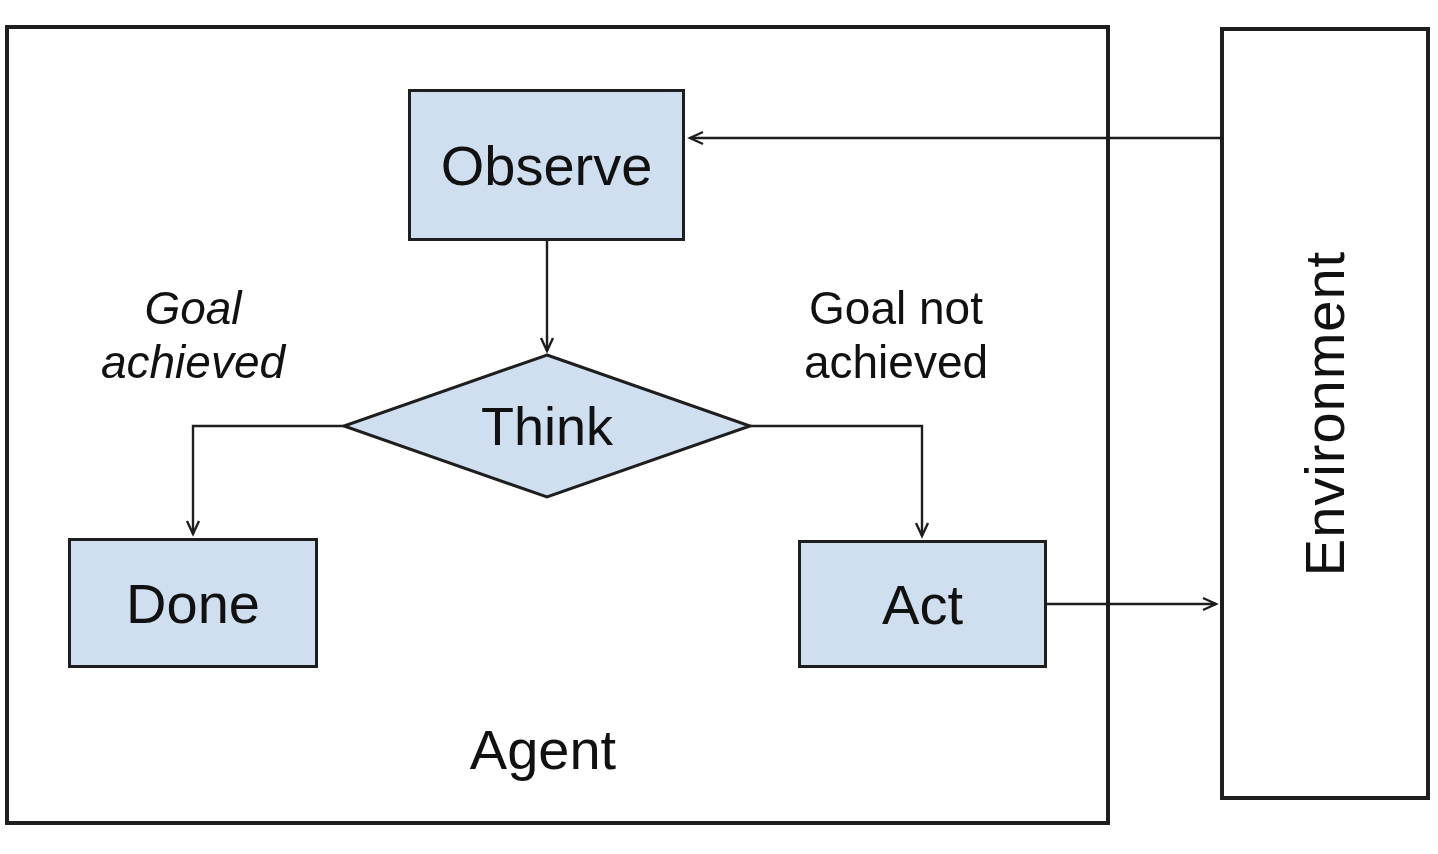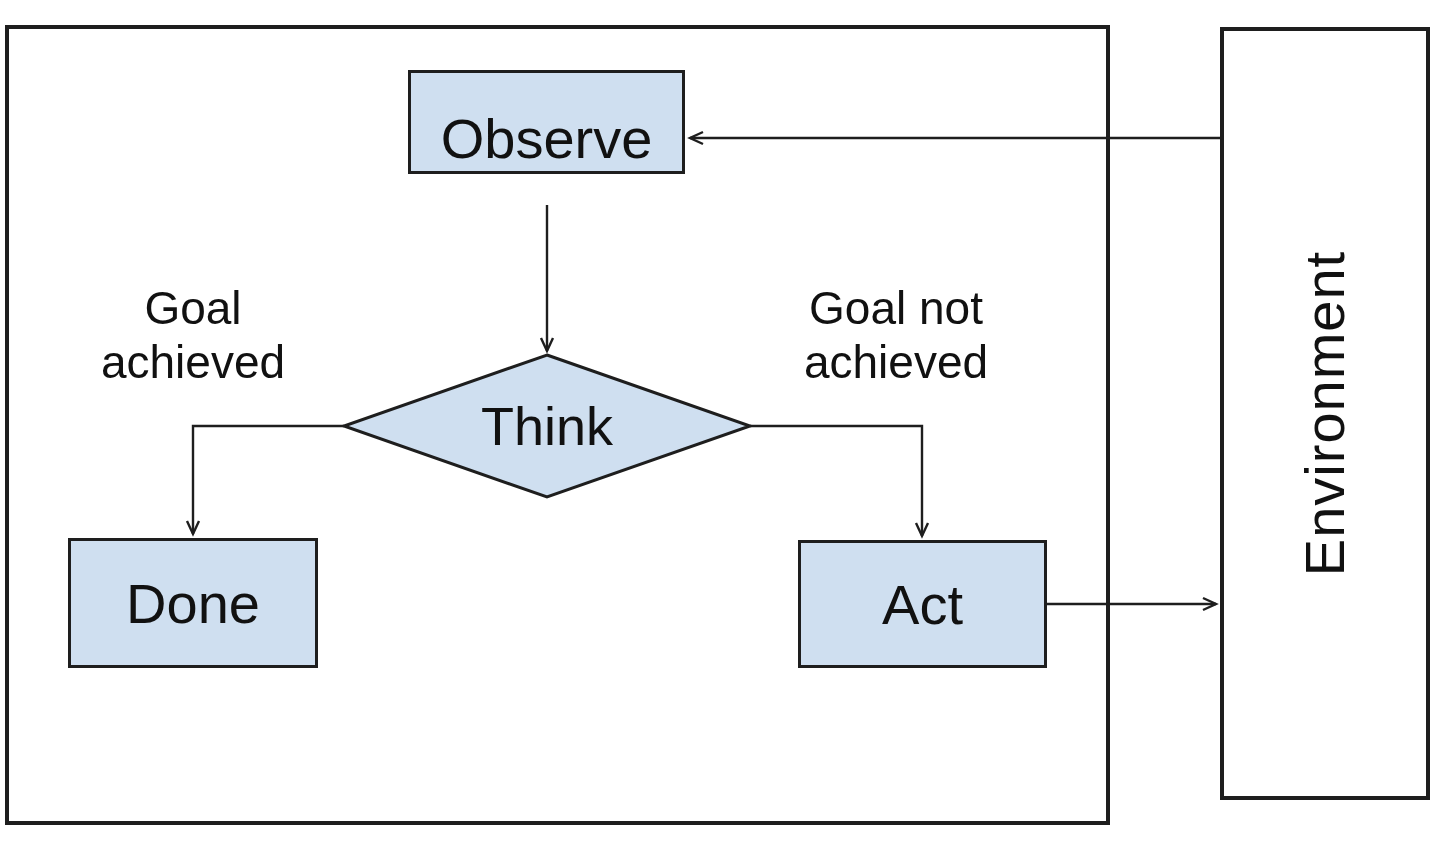"Observe" .node-observe { align-items: flex-end -> none; height: 104px -> 152px; top: 70px -> 89px }
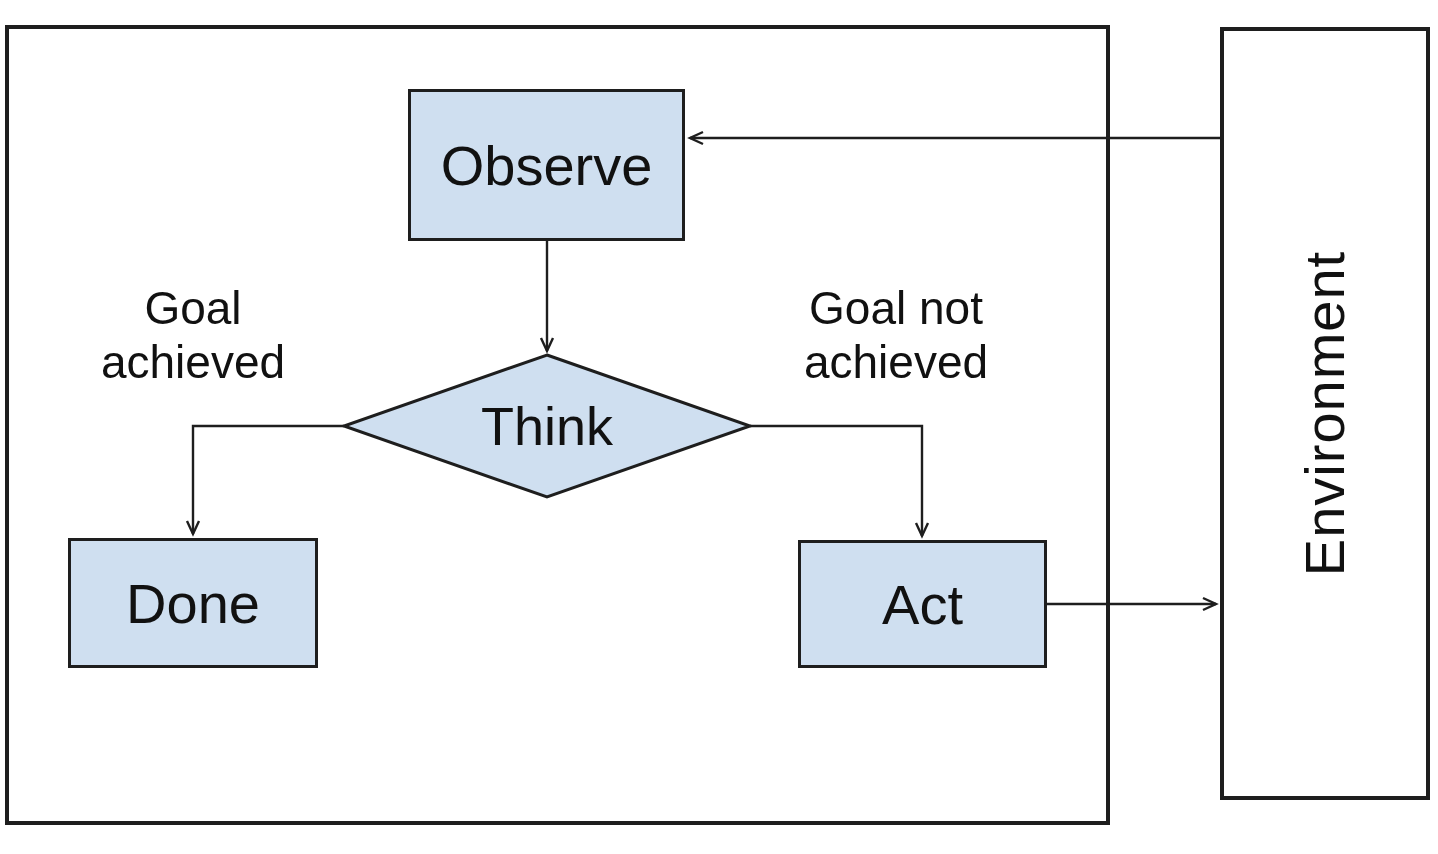"Goal" .label-goal-achieved { font-style: none -> italic }
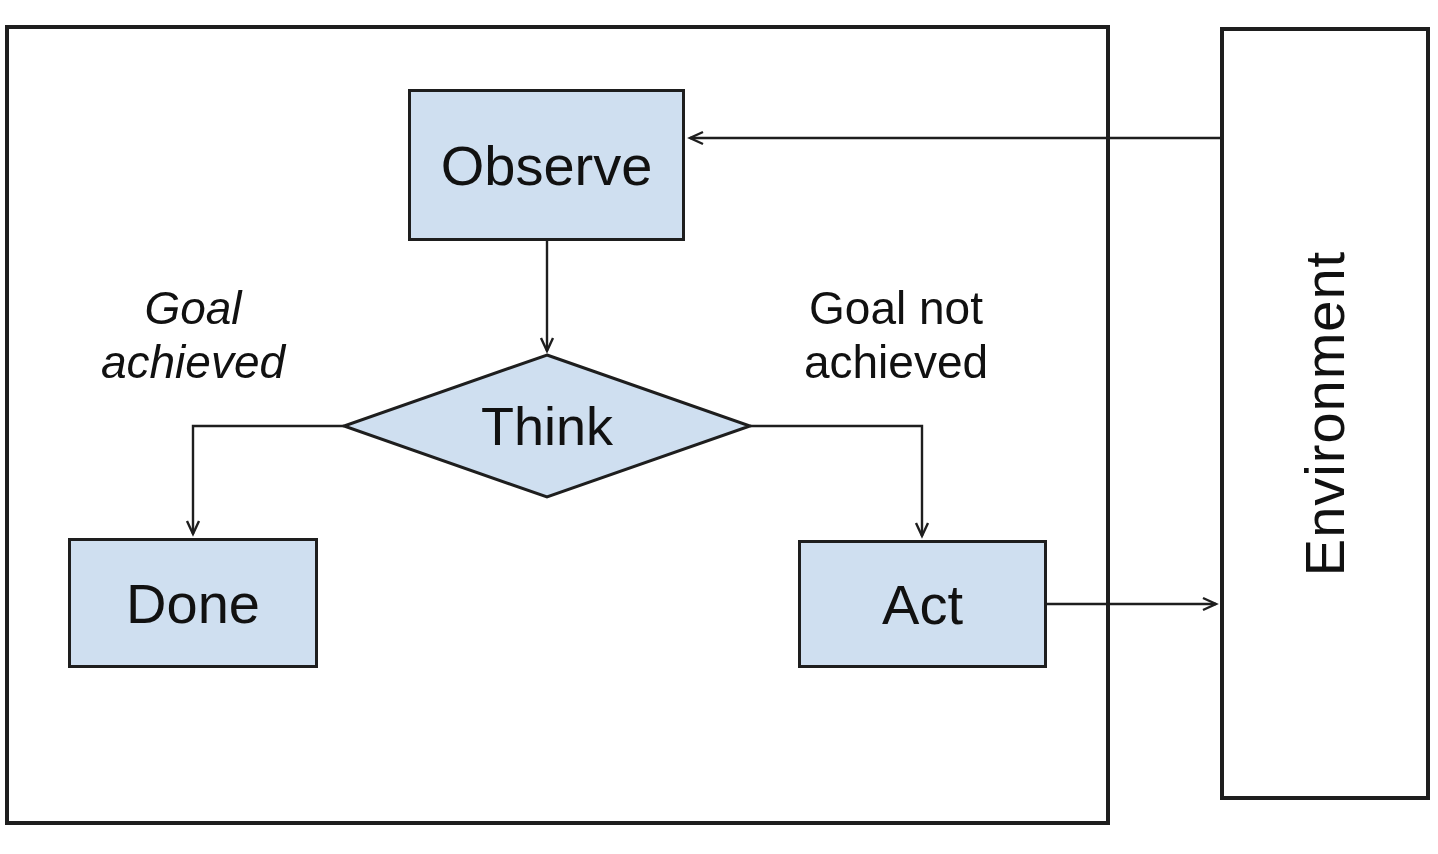"Agent" div.agent-label { html: none -> <div>Agent</div> }
